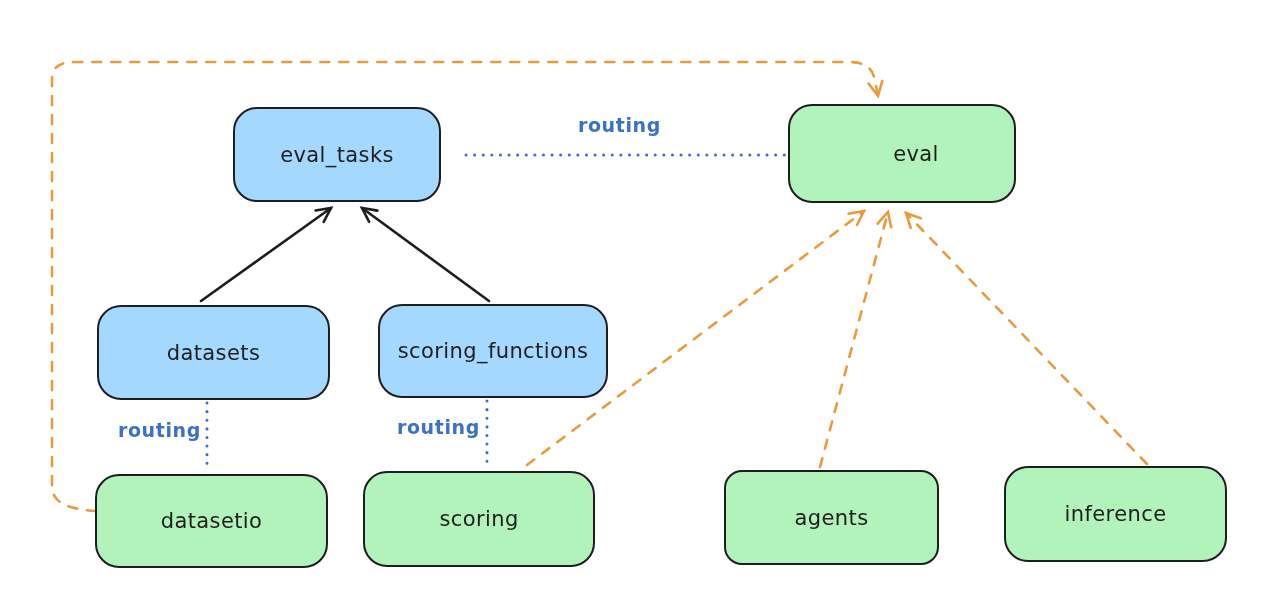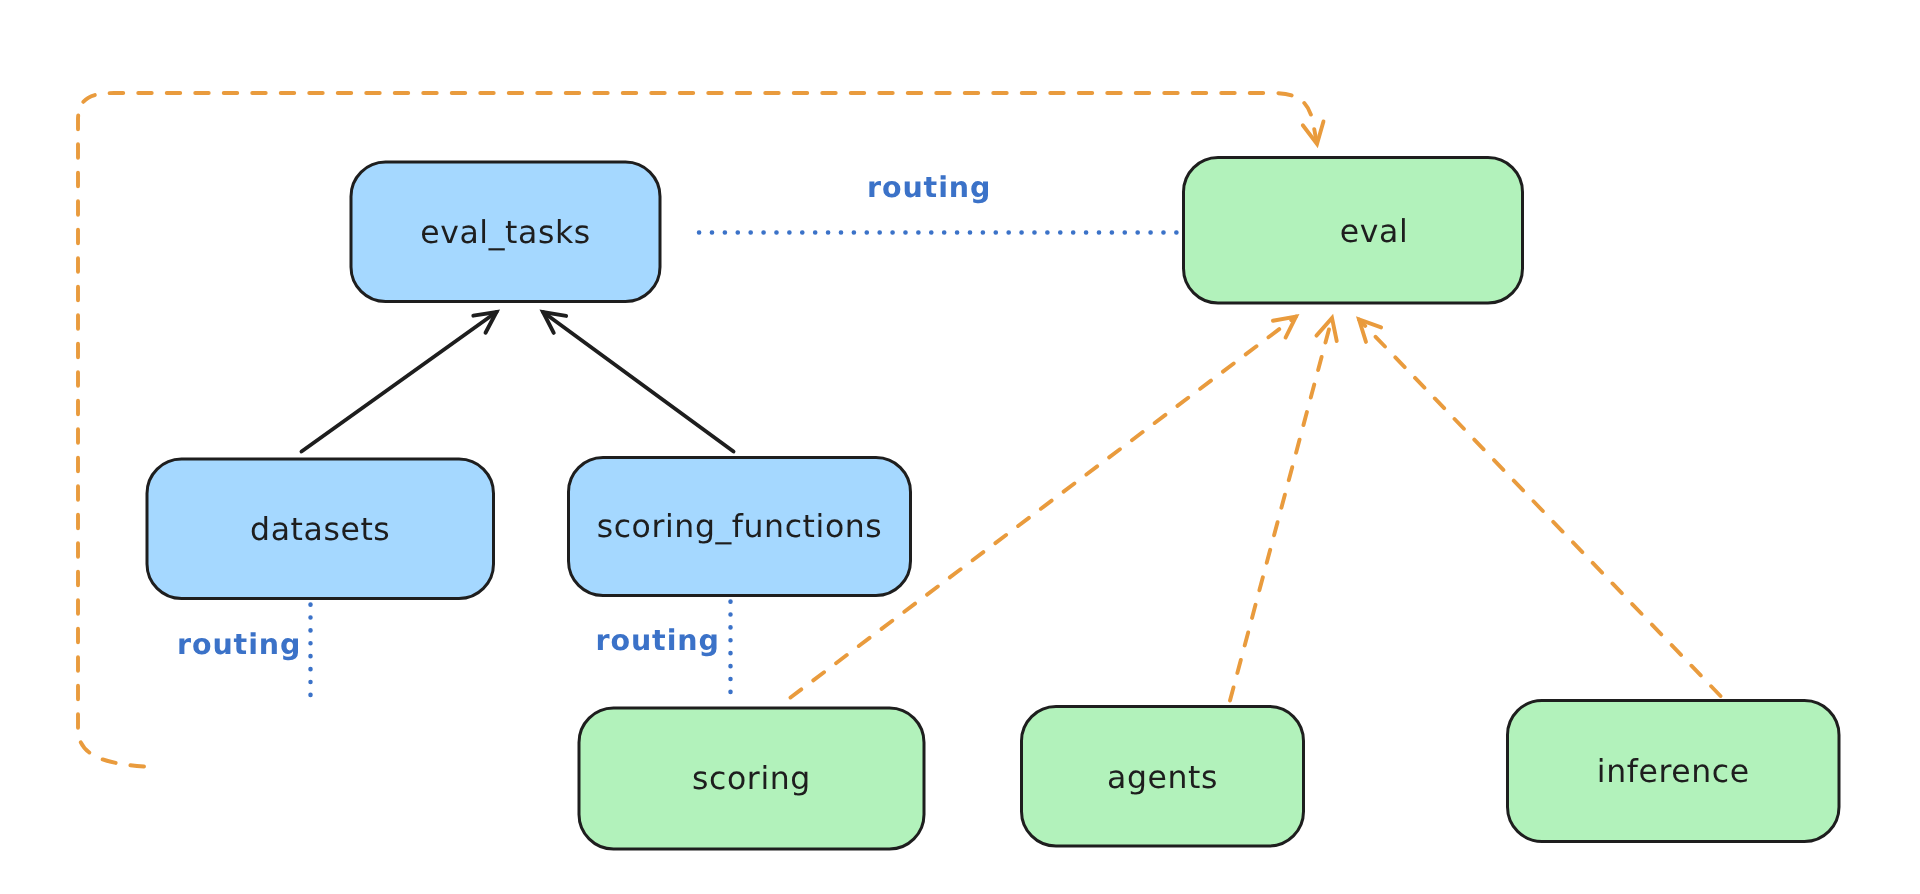"datasetio" div.node { html: none -> <div> <span>datasetio</span> </div> }
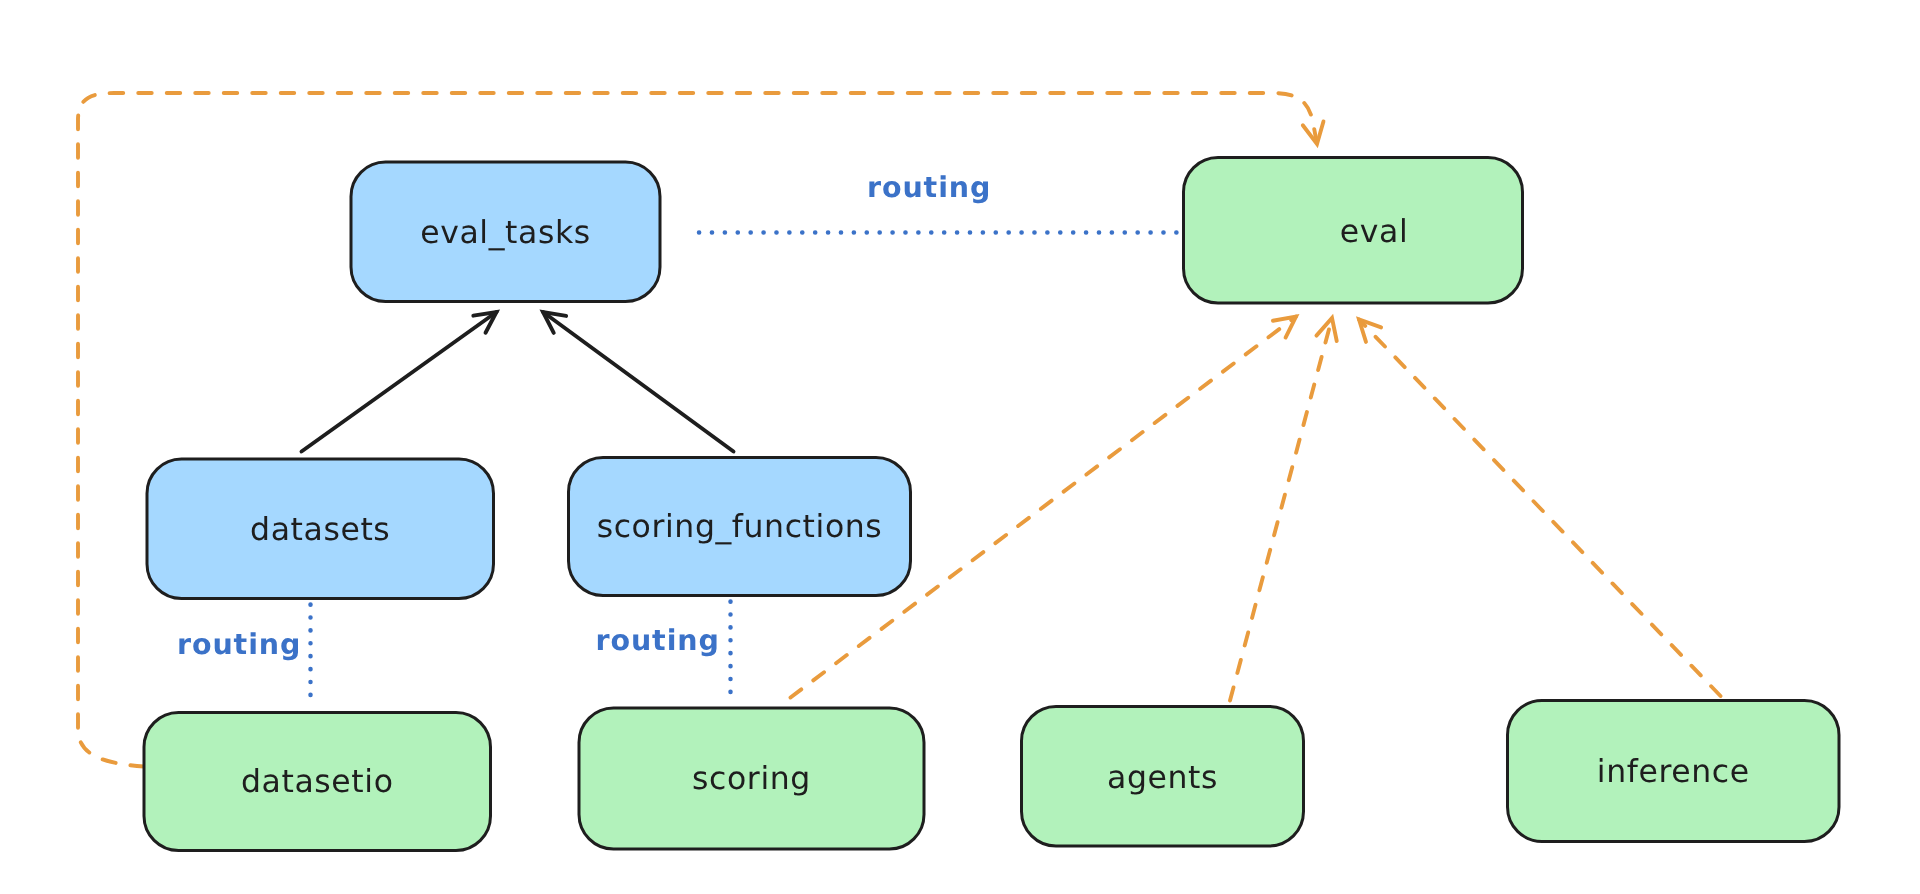"scoring" div.node { left: 385px -> 363px }
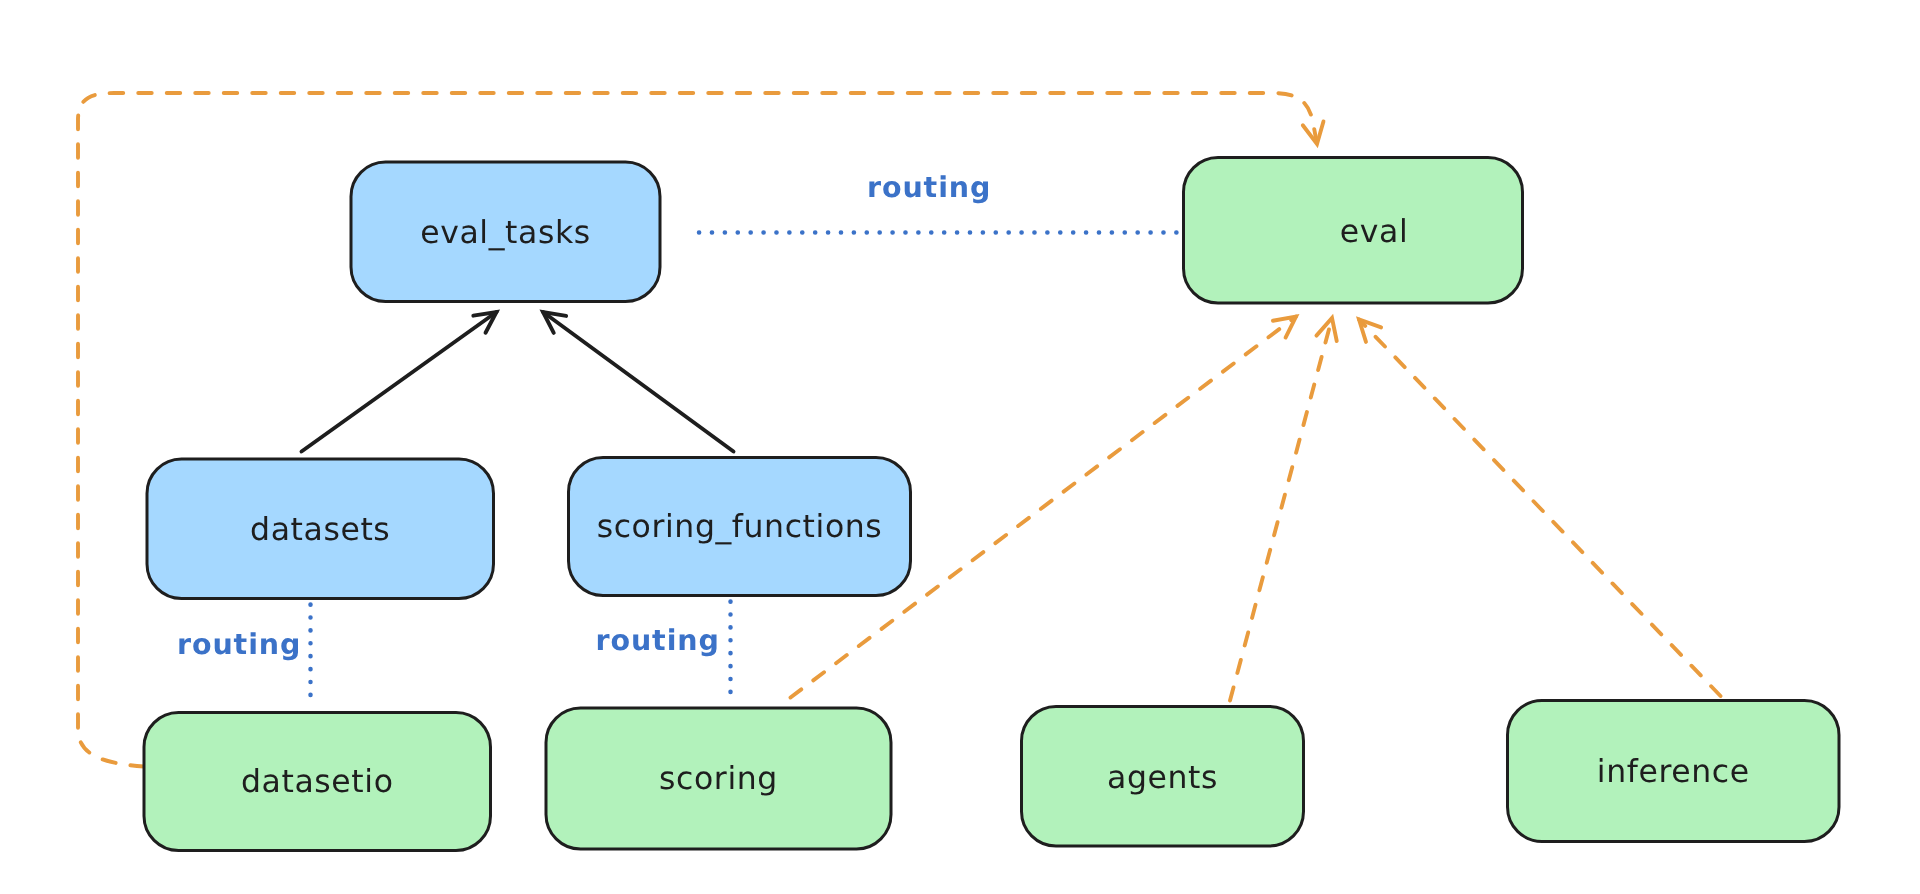"agents" div.node { border-radius: none -> 18px; left: 680px -> 724px; width: 190px -> 215px }
